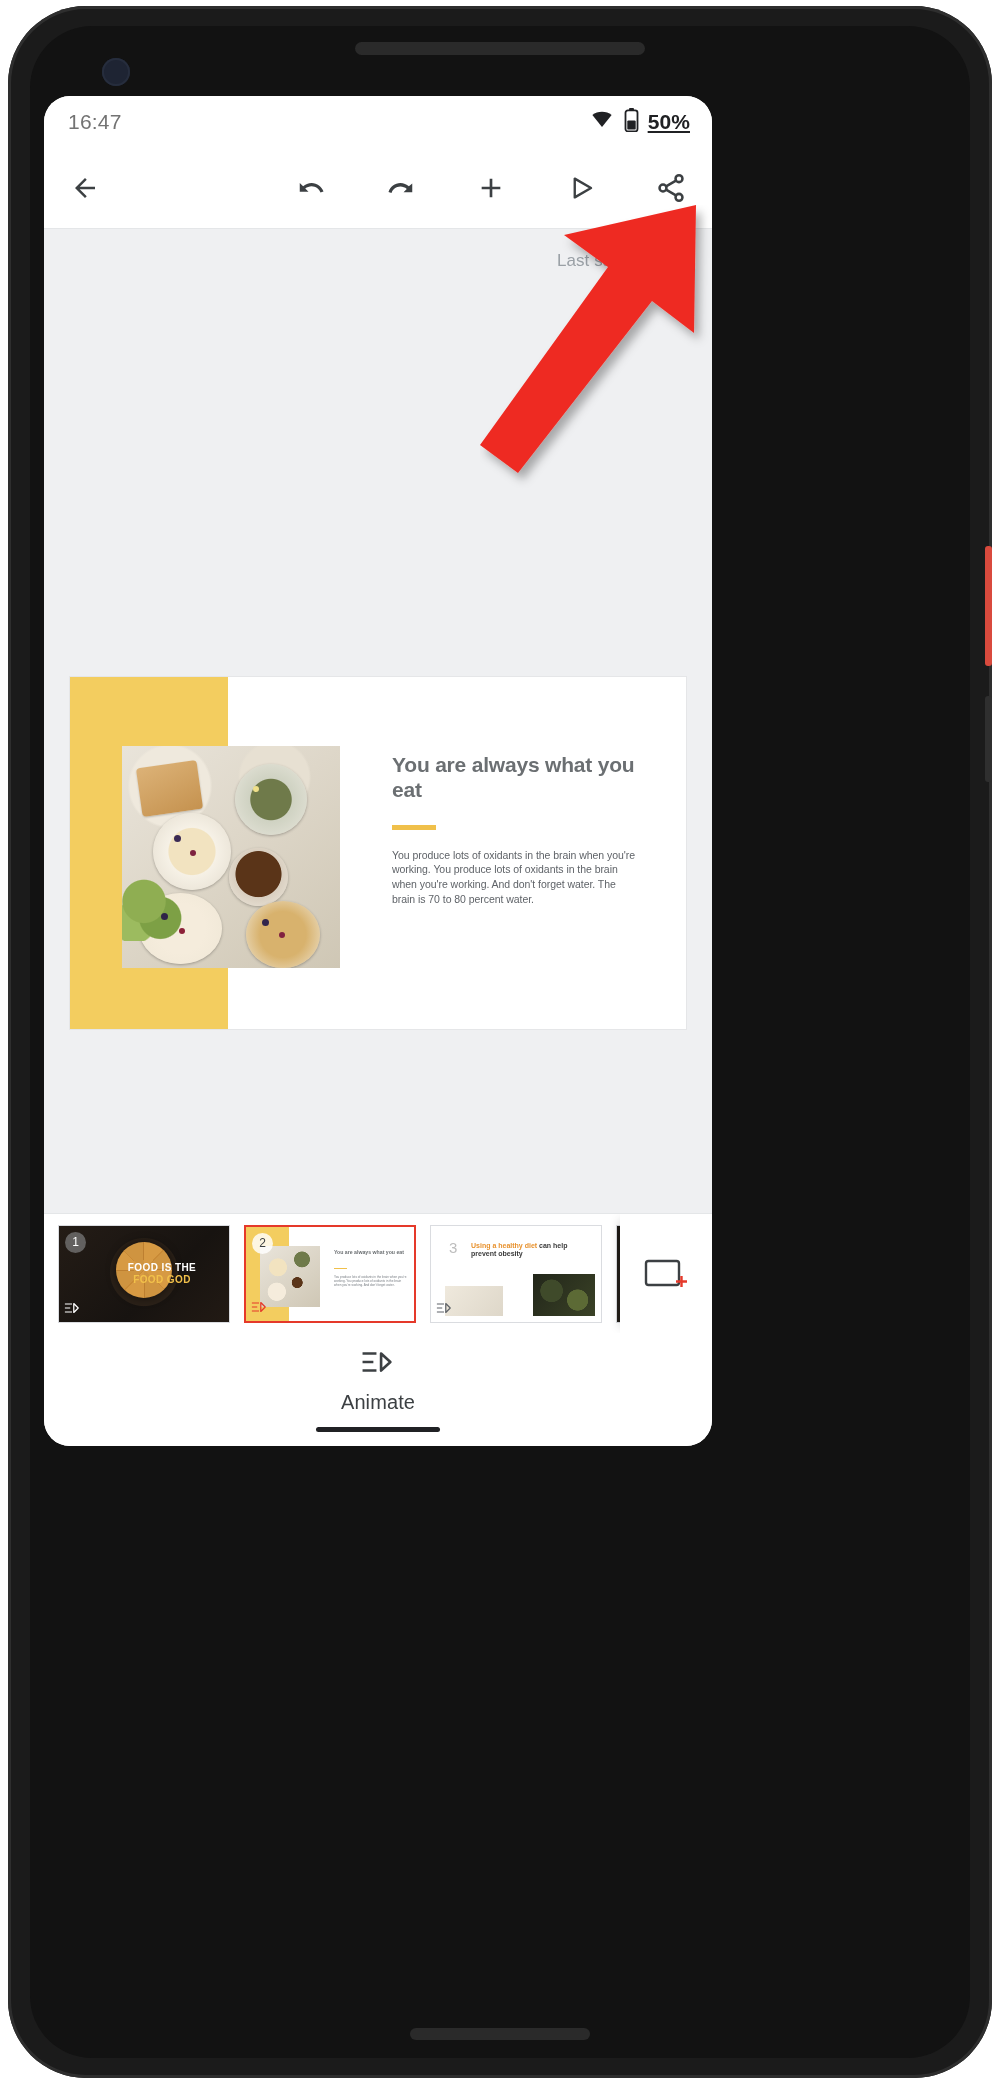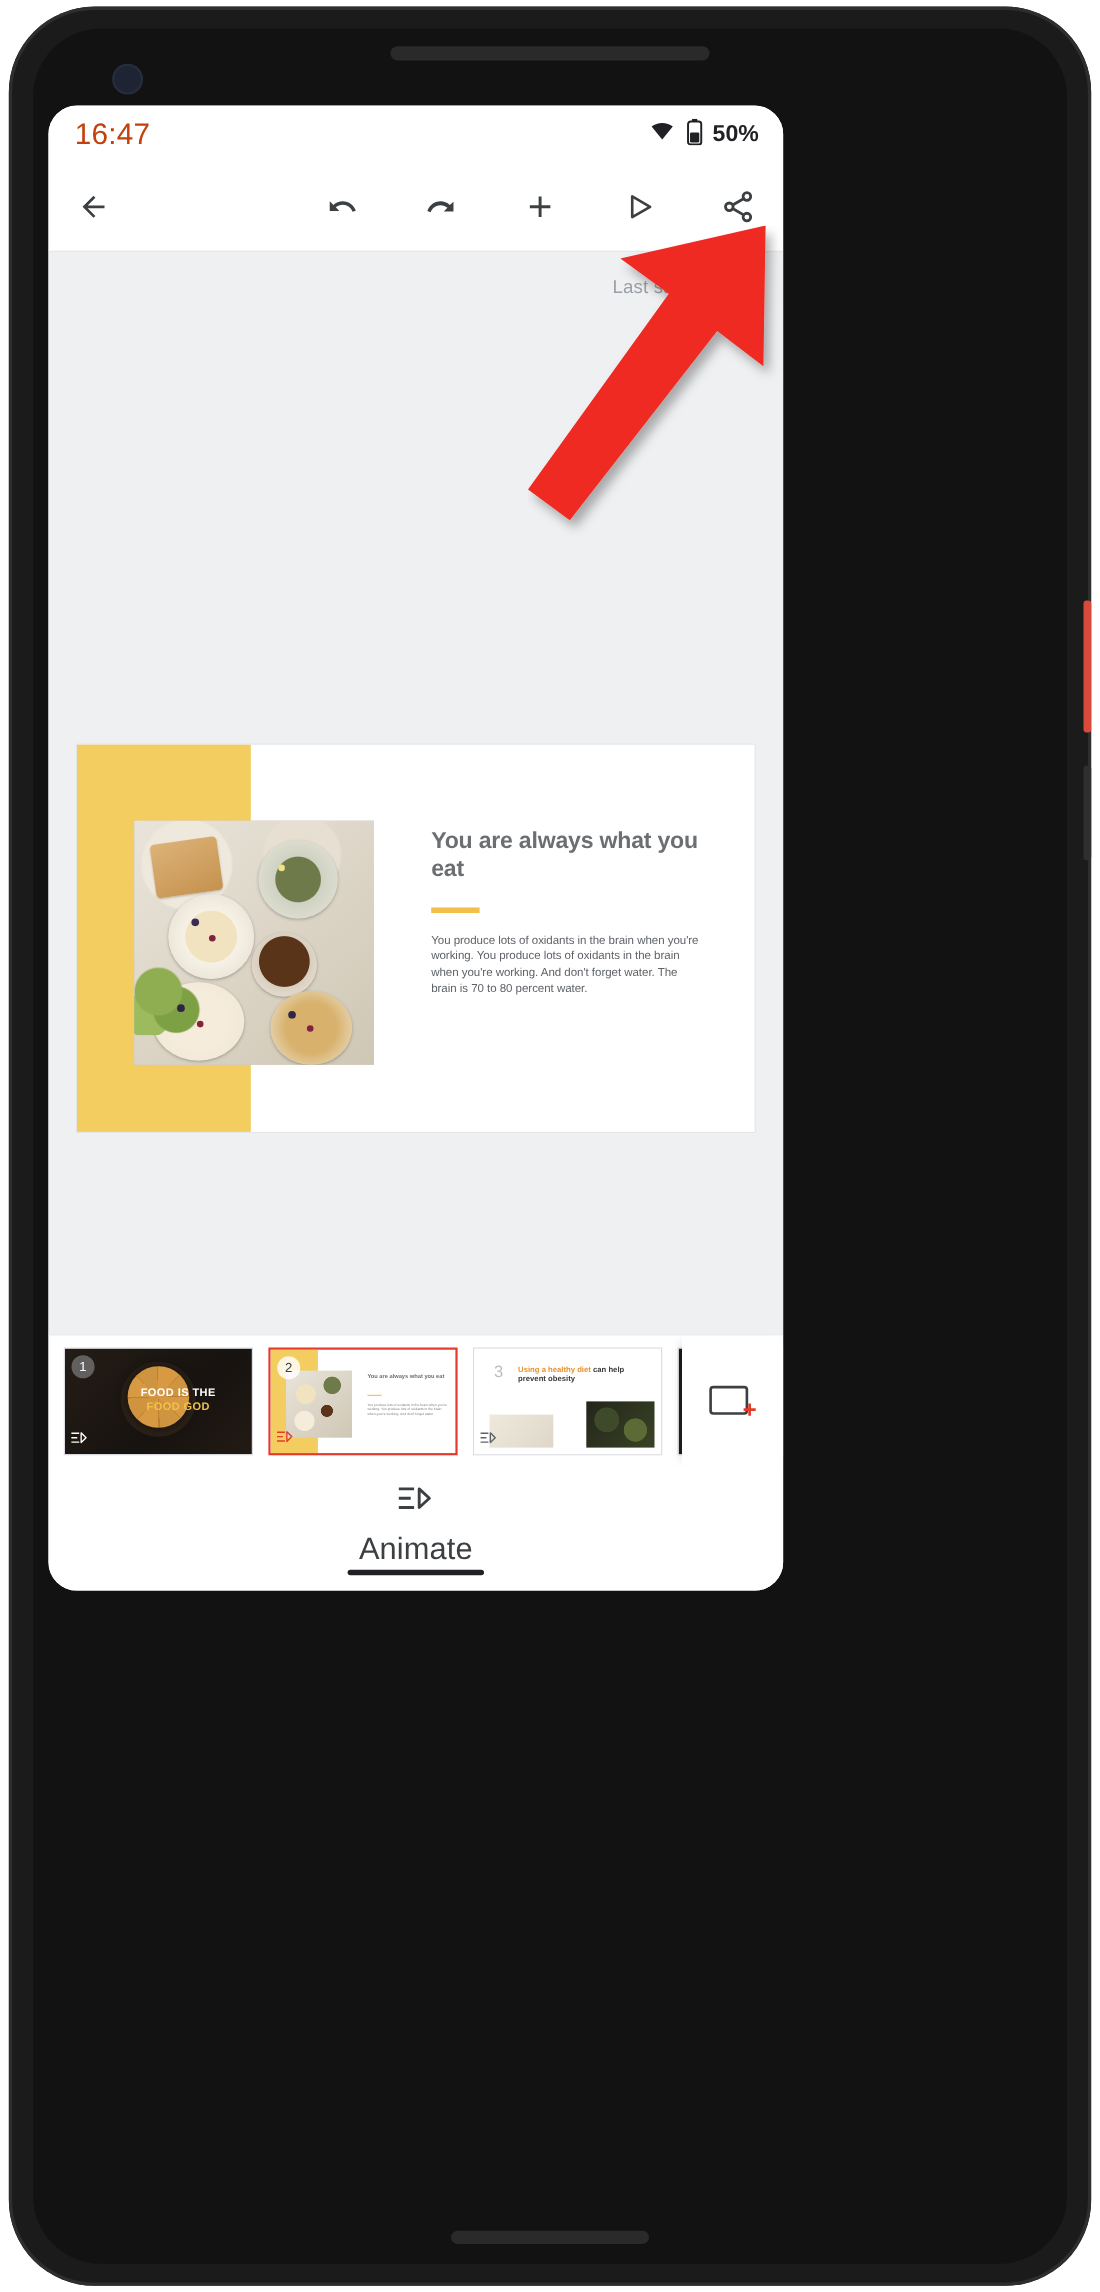"16:47" .status-time { color: #c2410c -> #737373; font-size: 27px -> 21px }
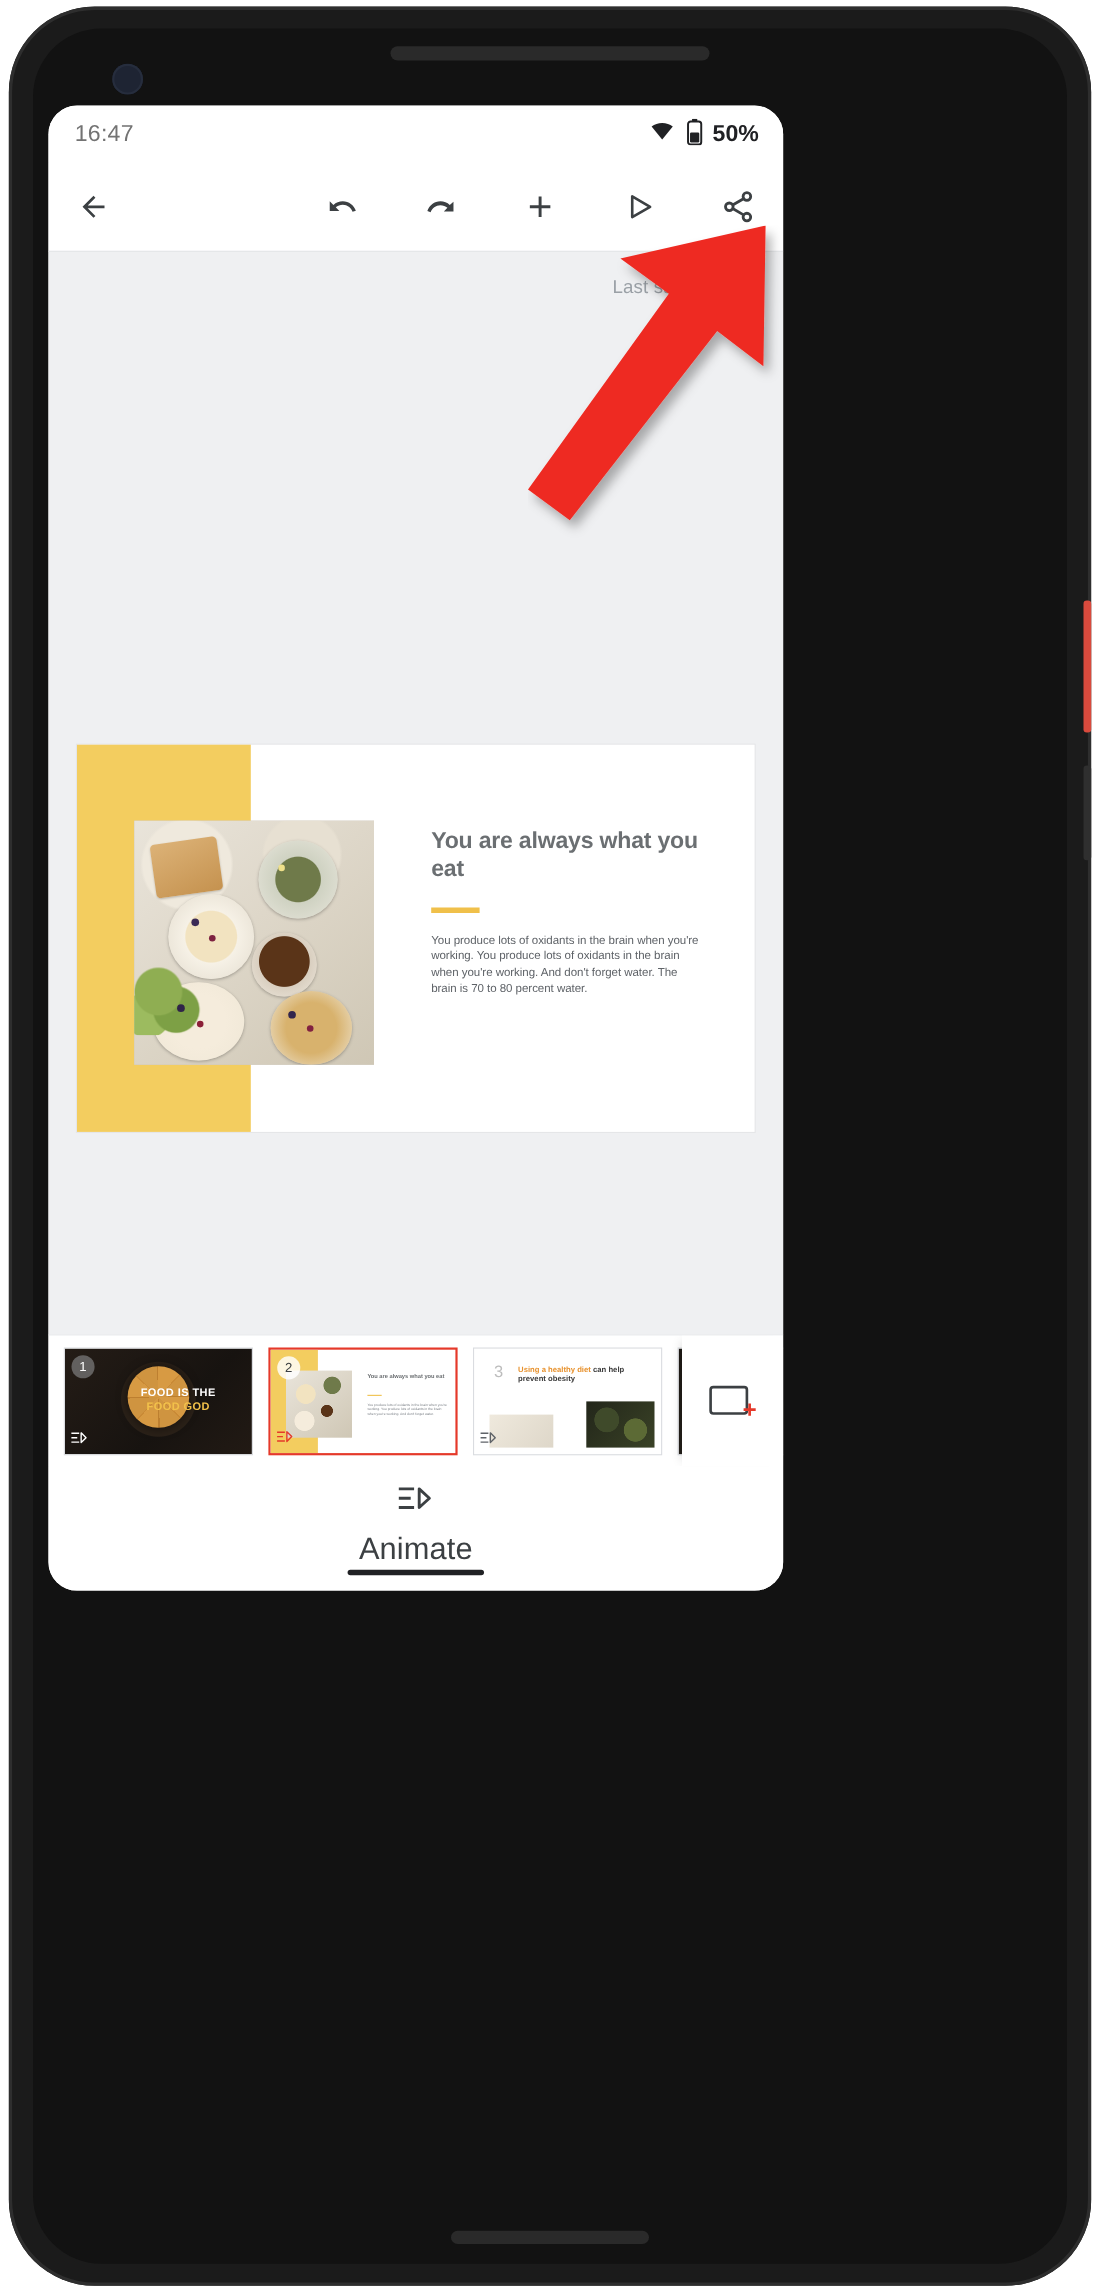"50%" .status-batt-text { text-decoration: none -> underline }
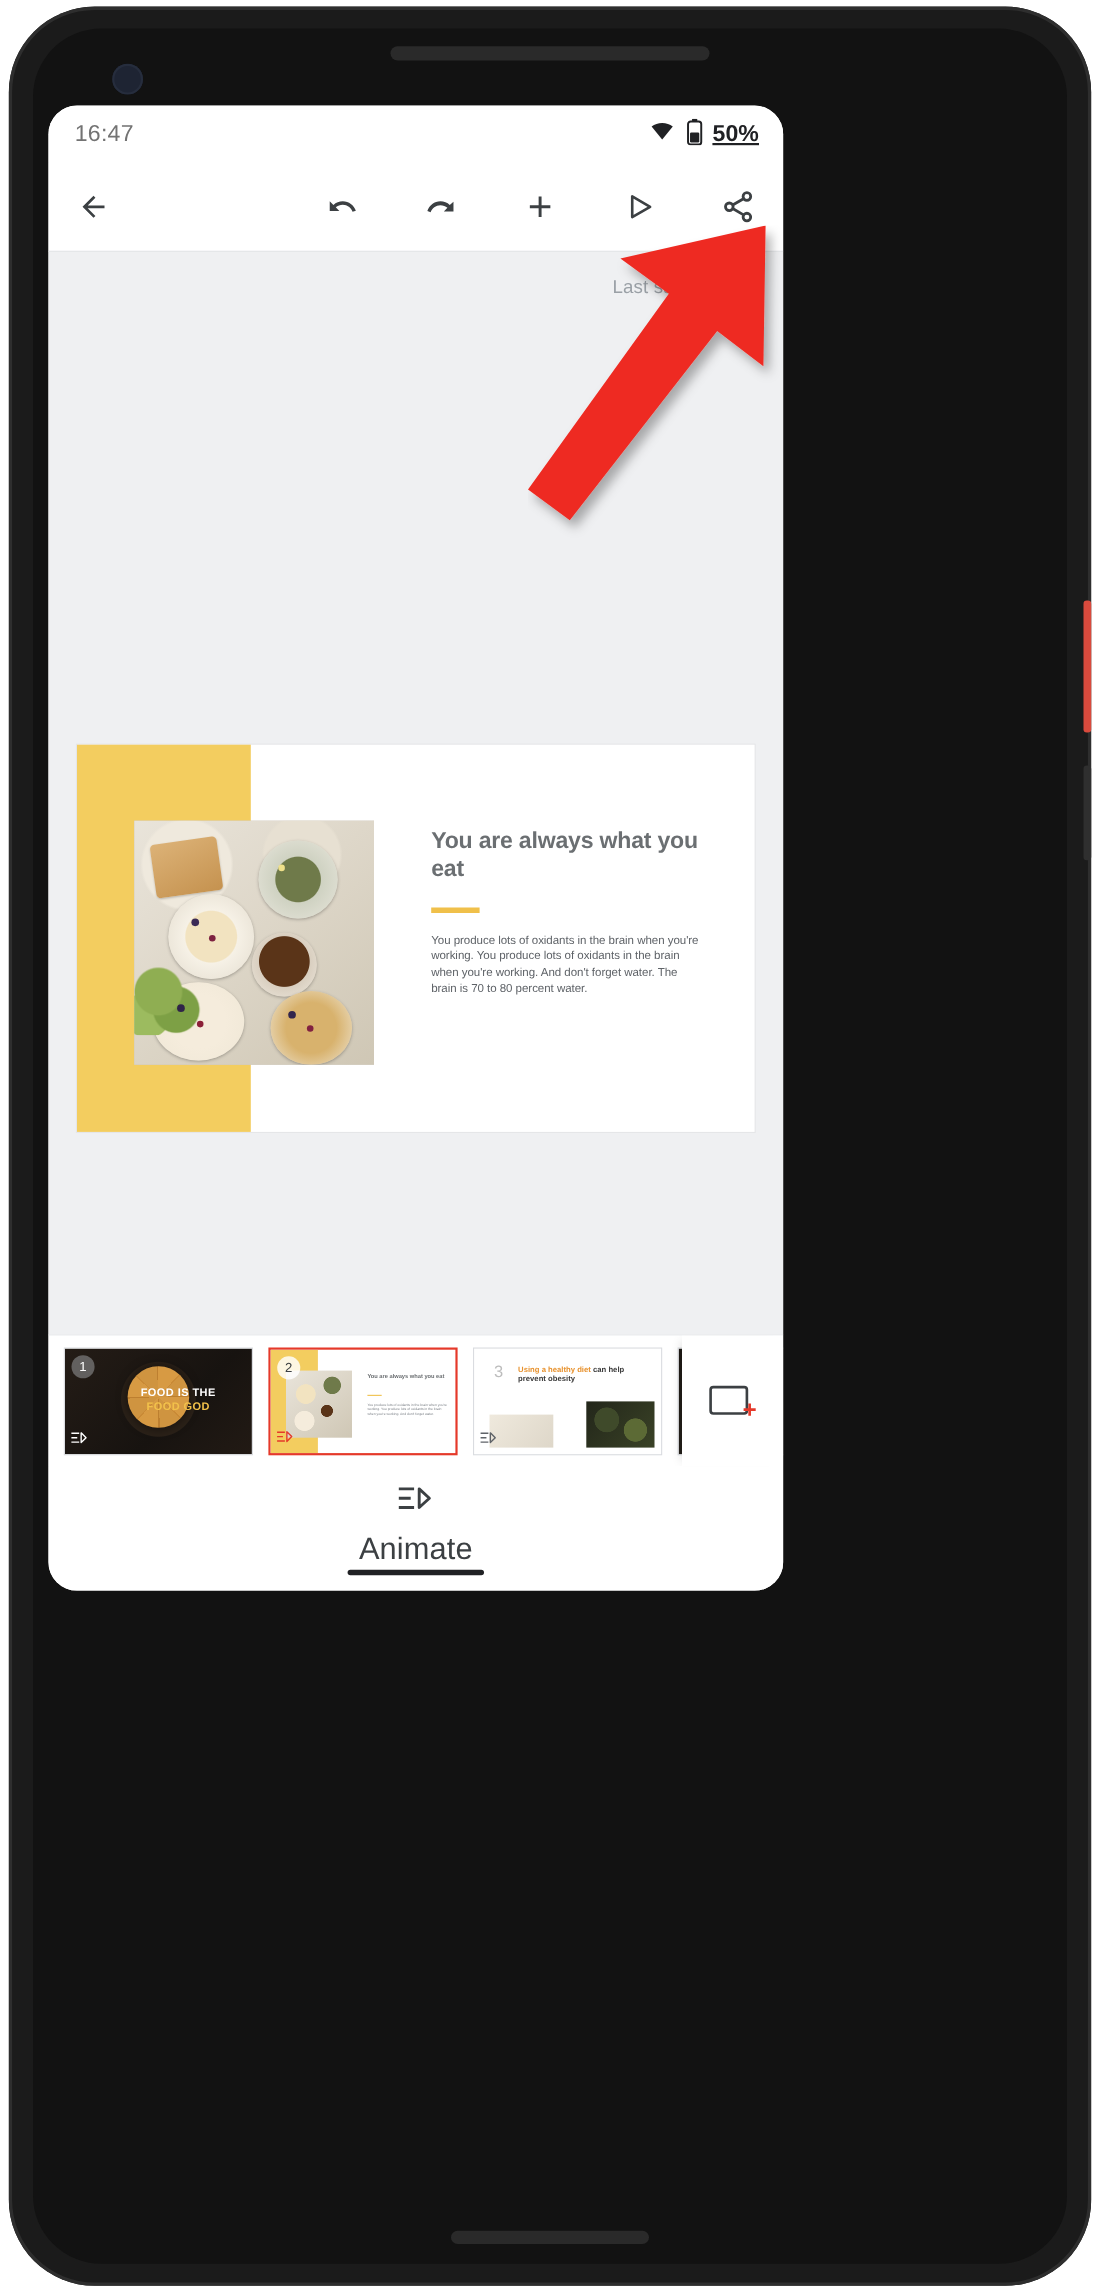"Animate" .navlabel { font-size: 28px -> 20px }
